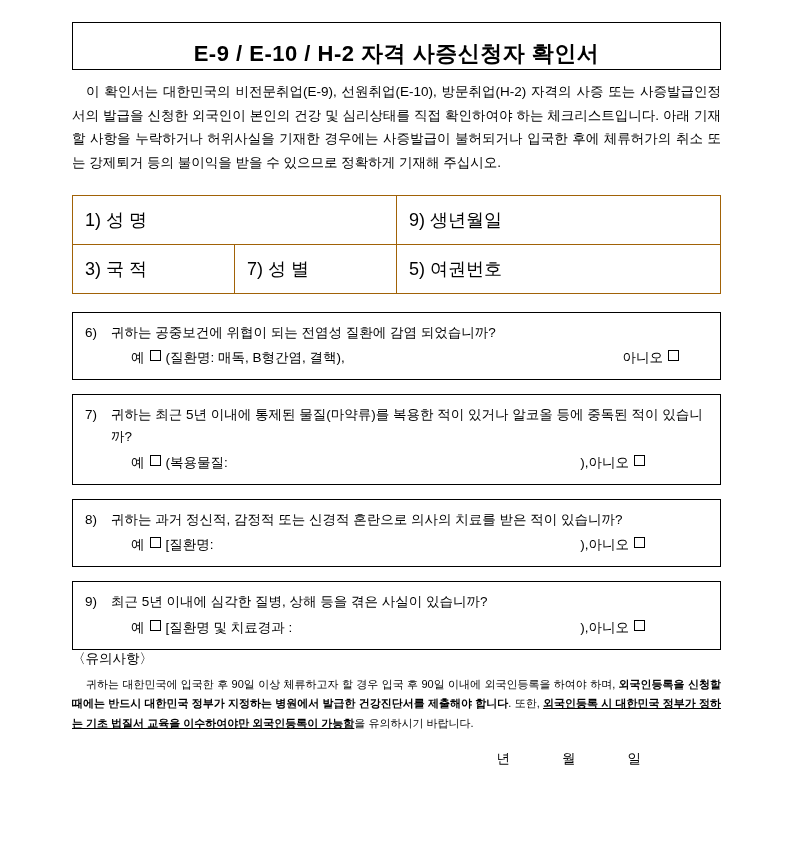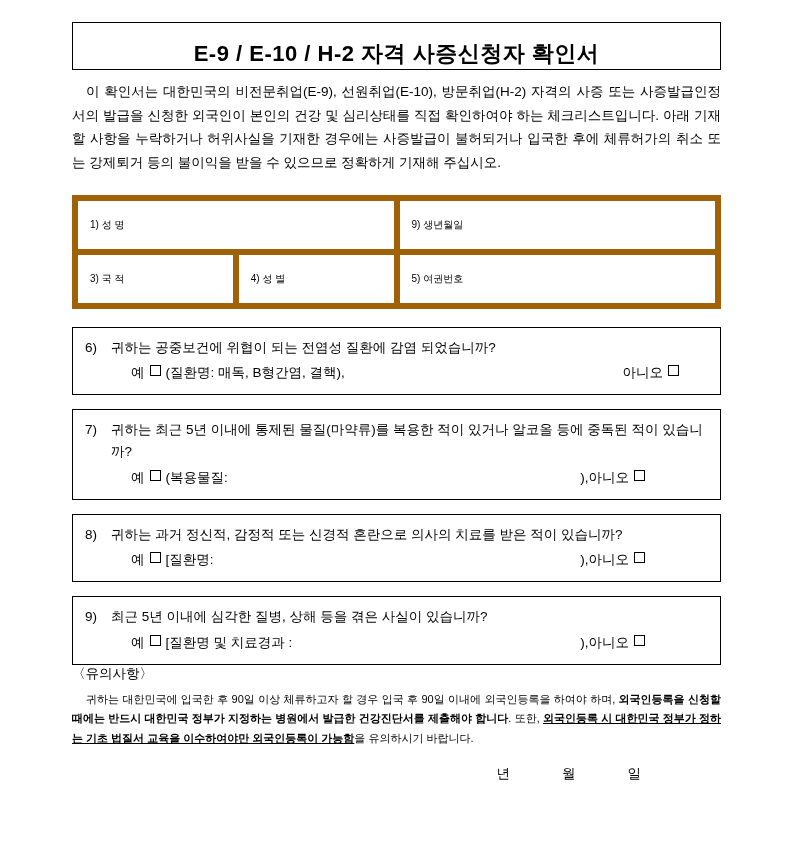"1) 성 명" .id-table td { border: 6px solid #a16207 -> 1px solid #a16207; font-size: 10px -> 18px }
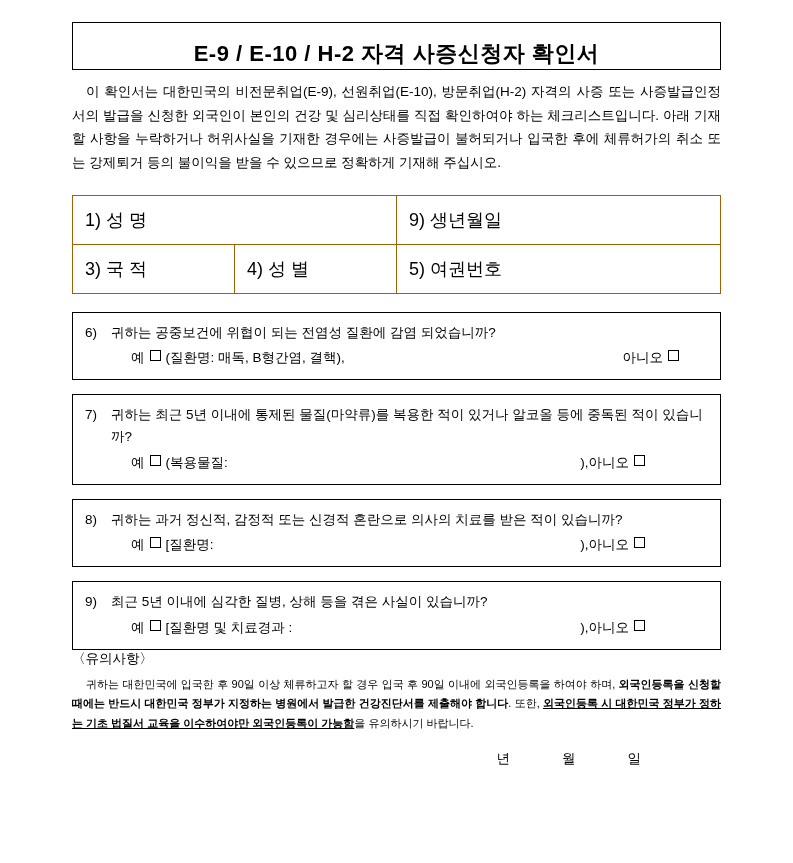"4) 성 별" td { text: 4 -> 7 }
